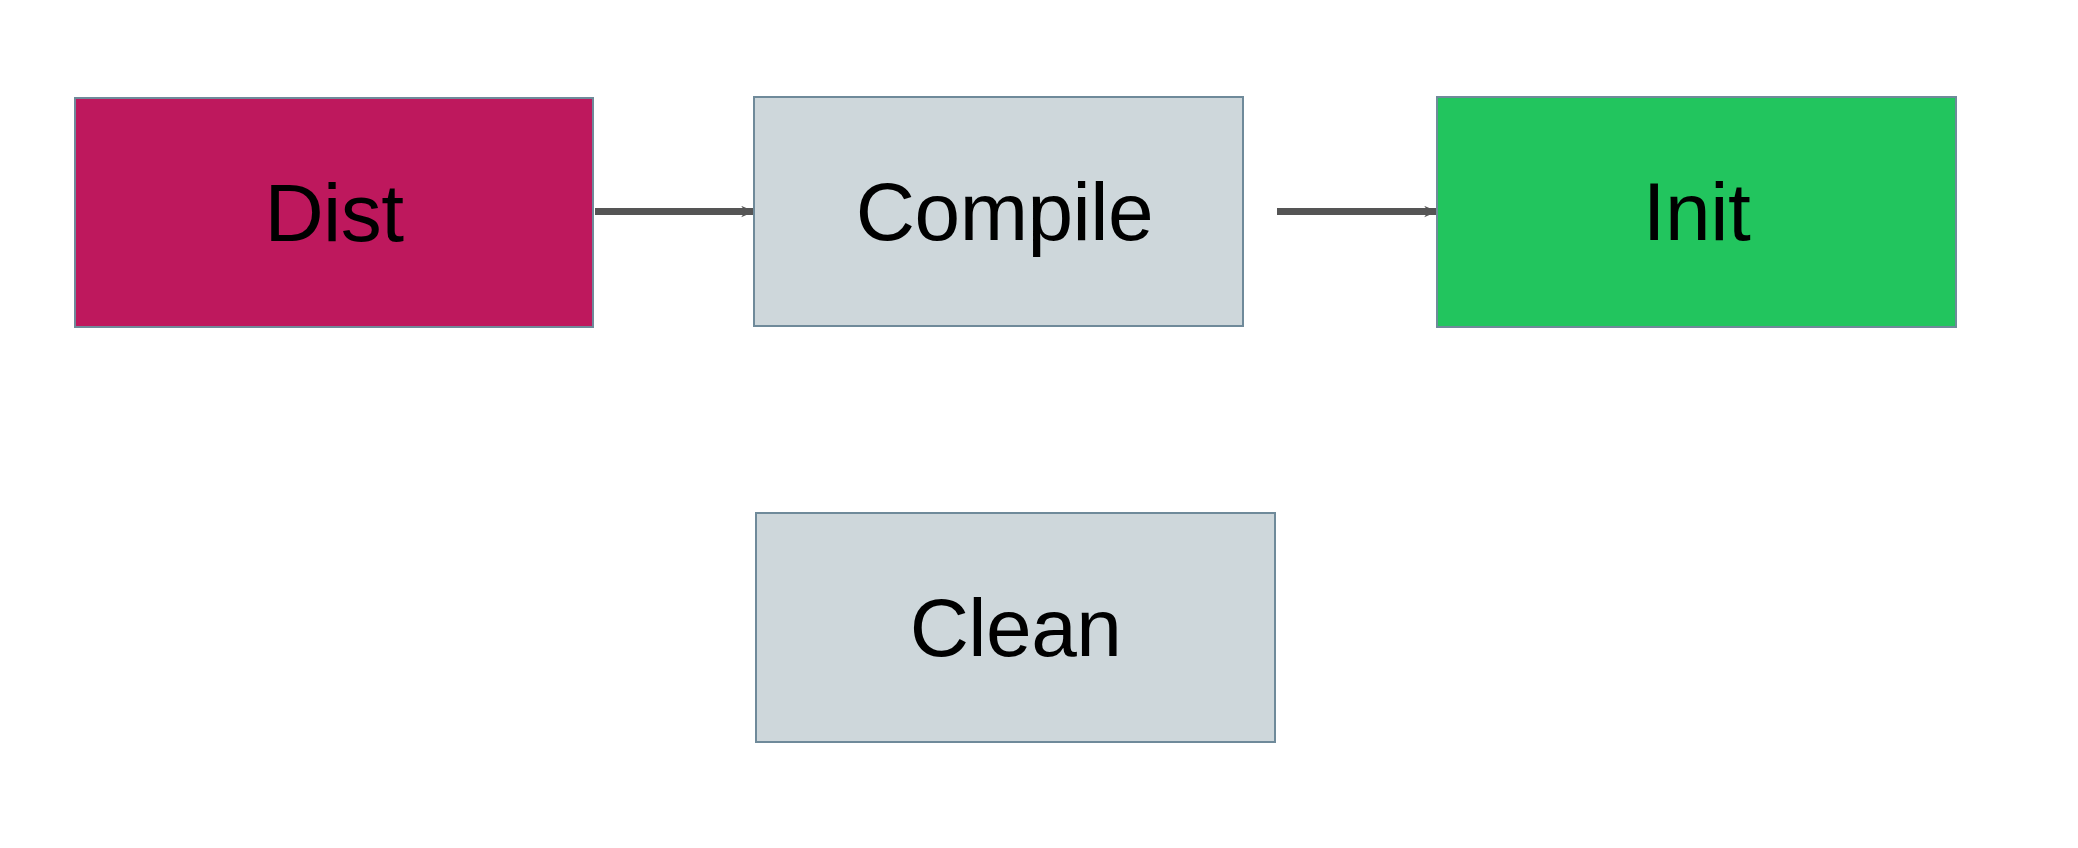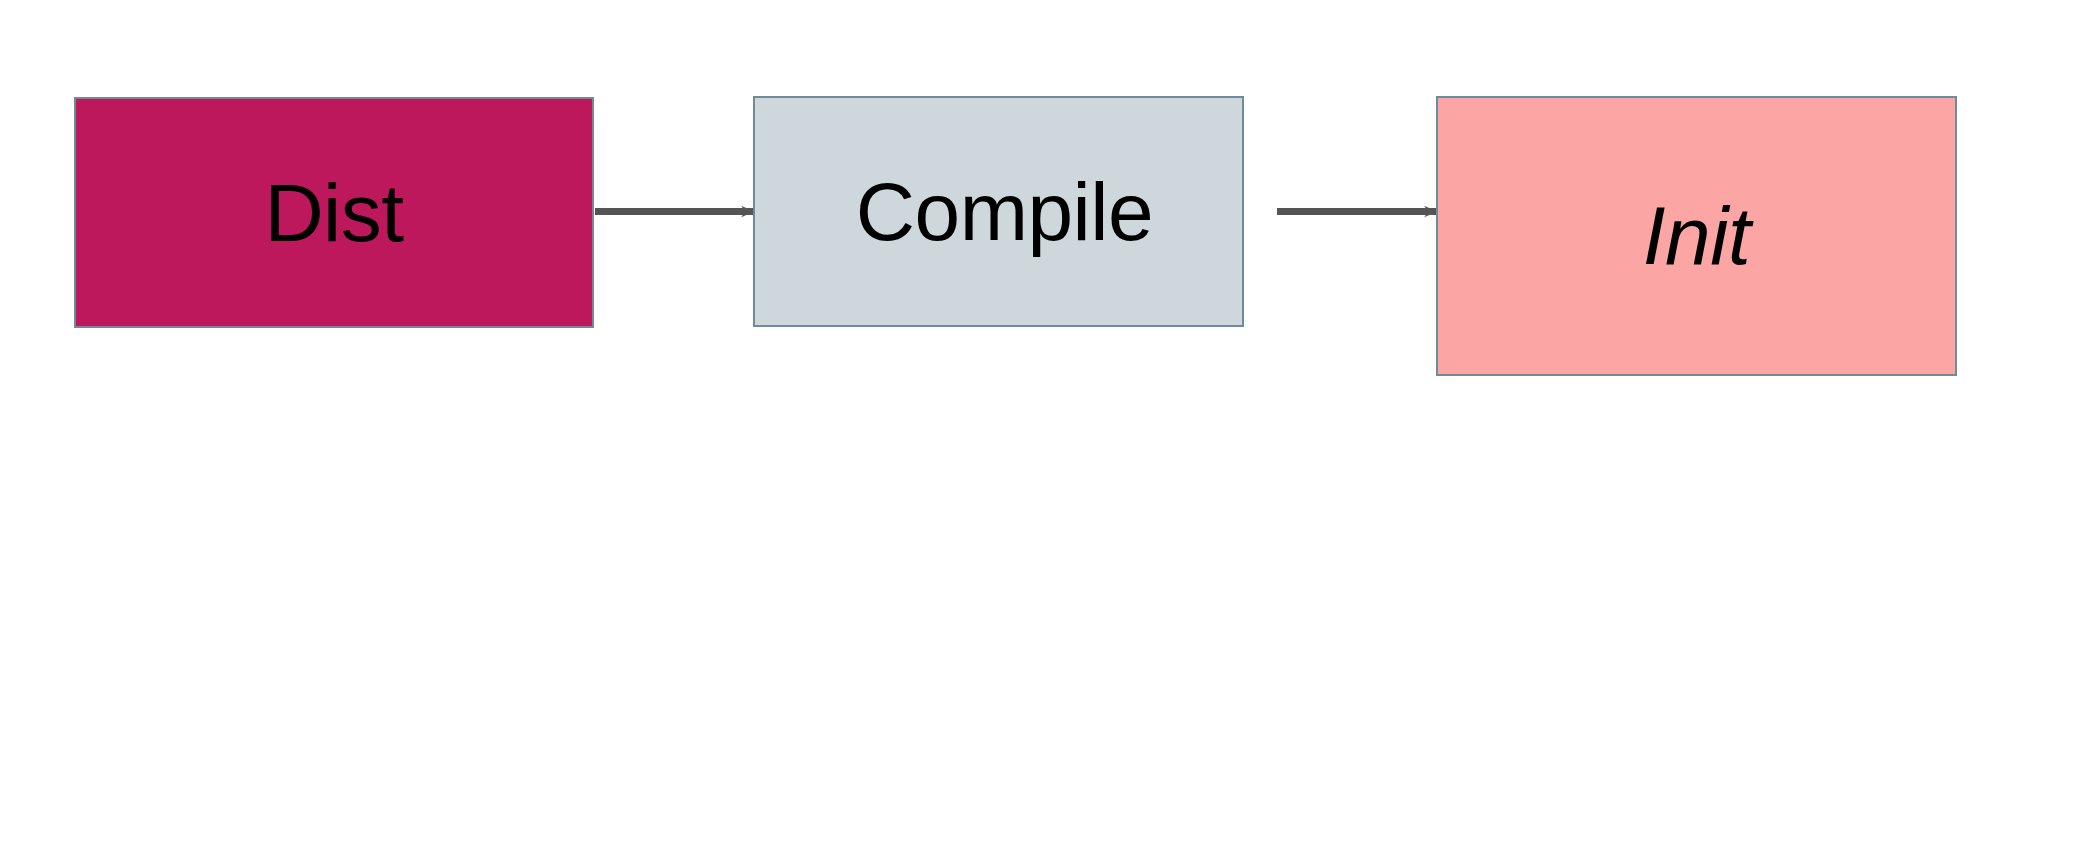"Init" div.node { background: #fca5a5 -> #22c55e; font-style: italic -> none; height: 280px -> 232px }
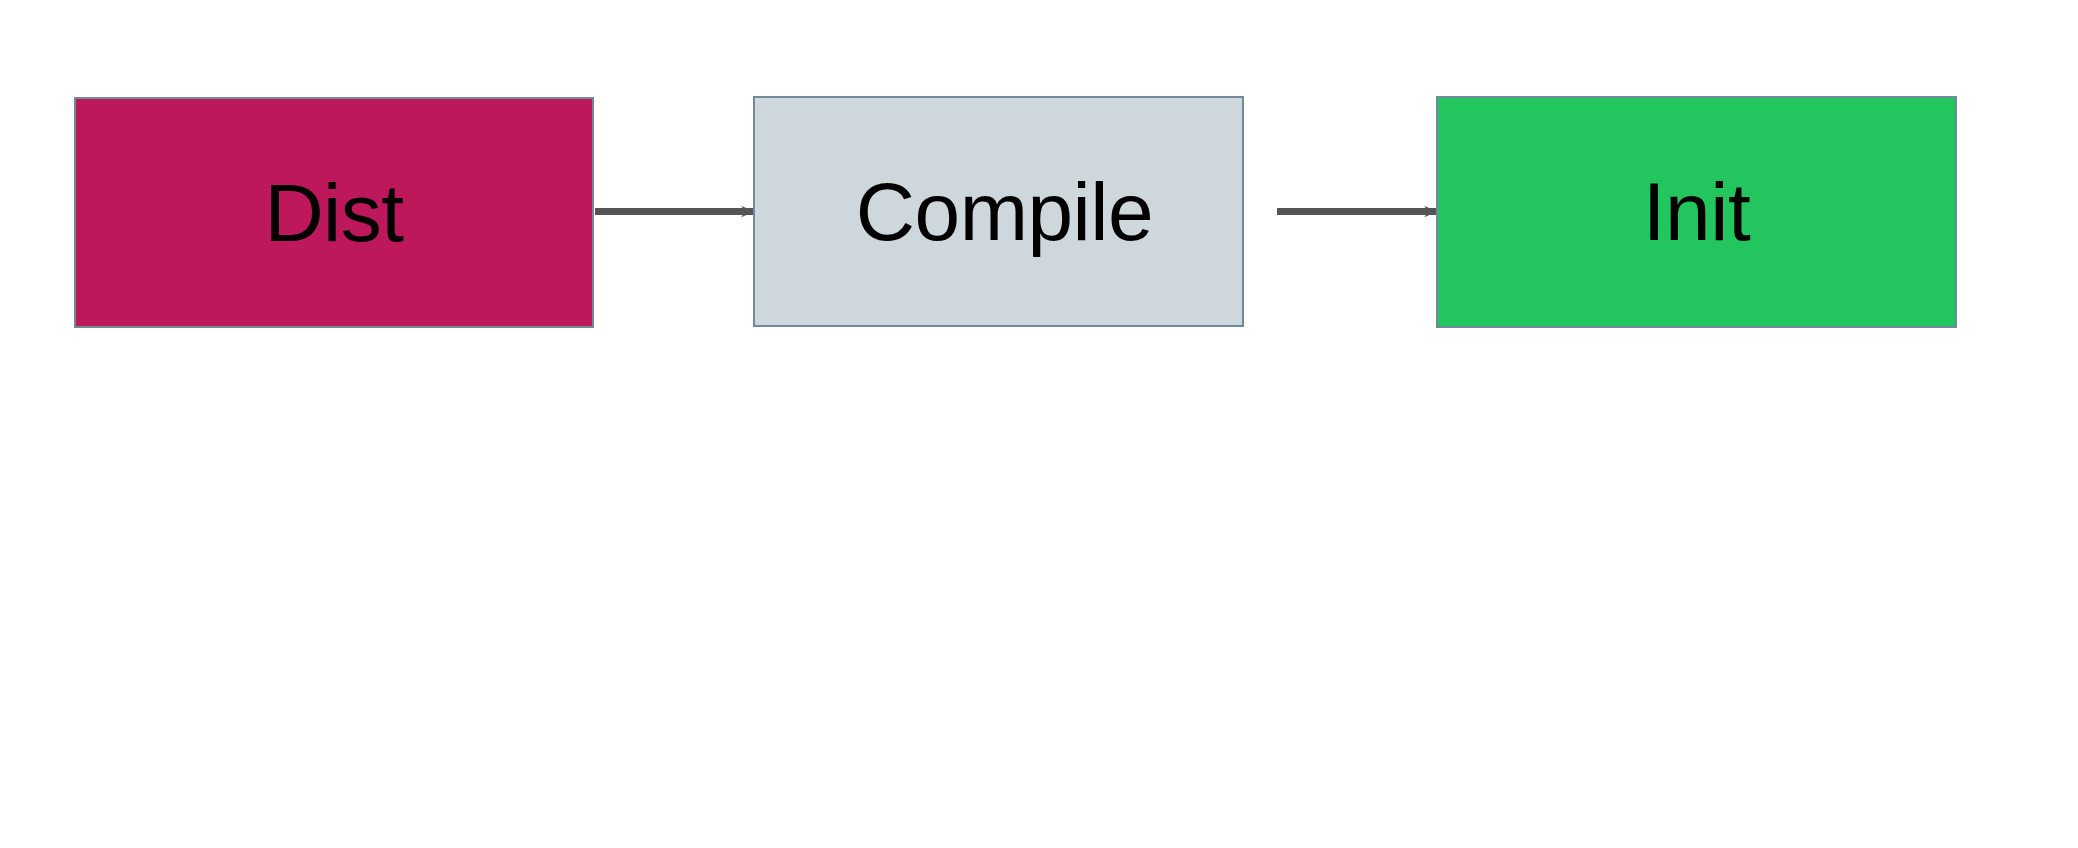"Clean" div.node { html: none -> <div> <span>Clean</span> </div> }
